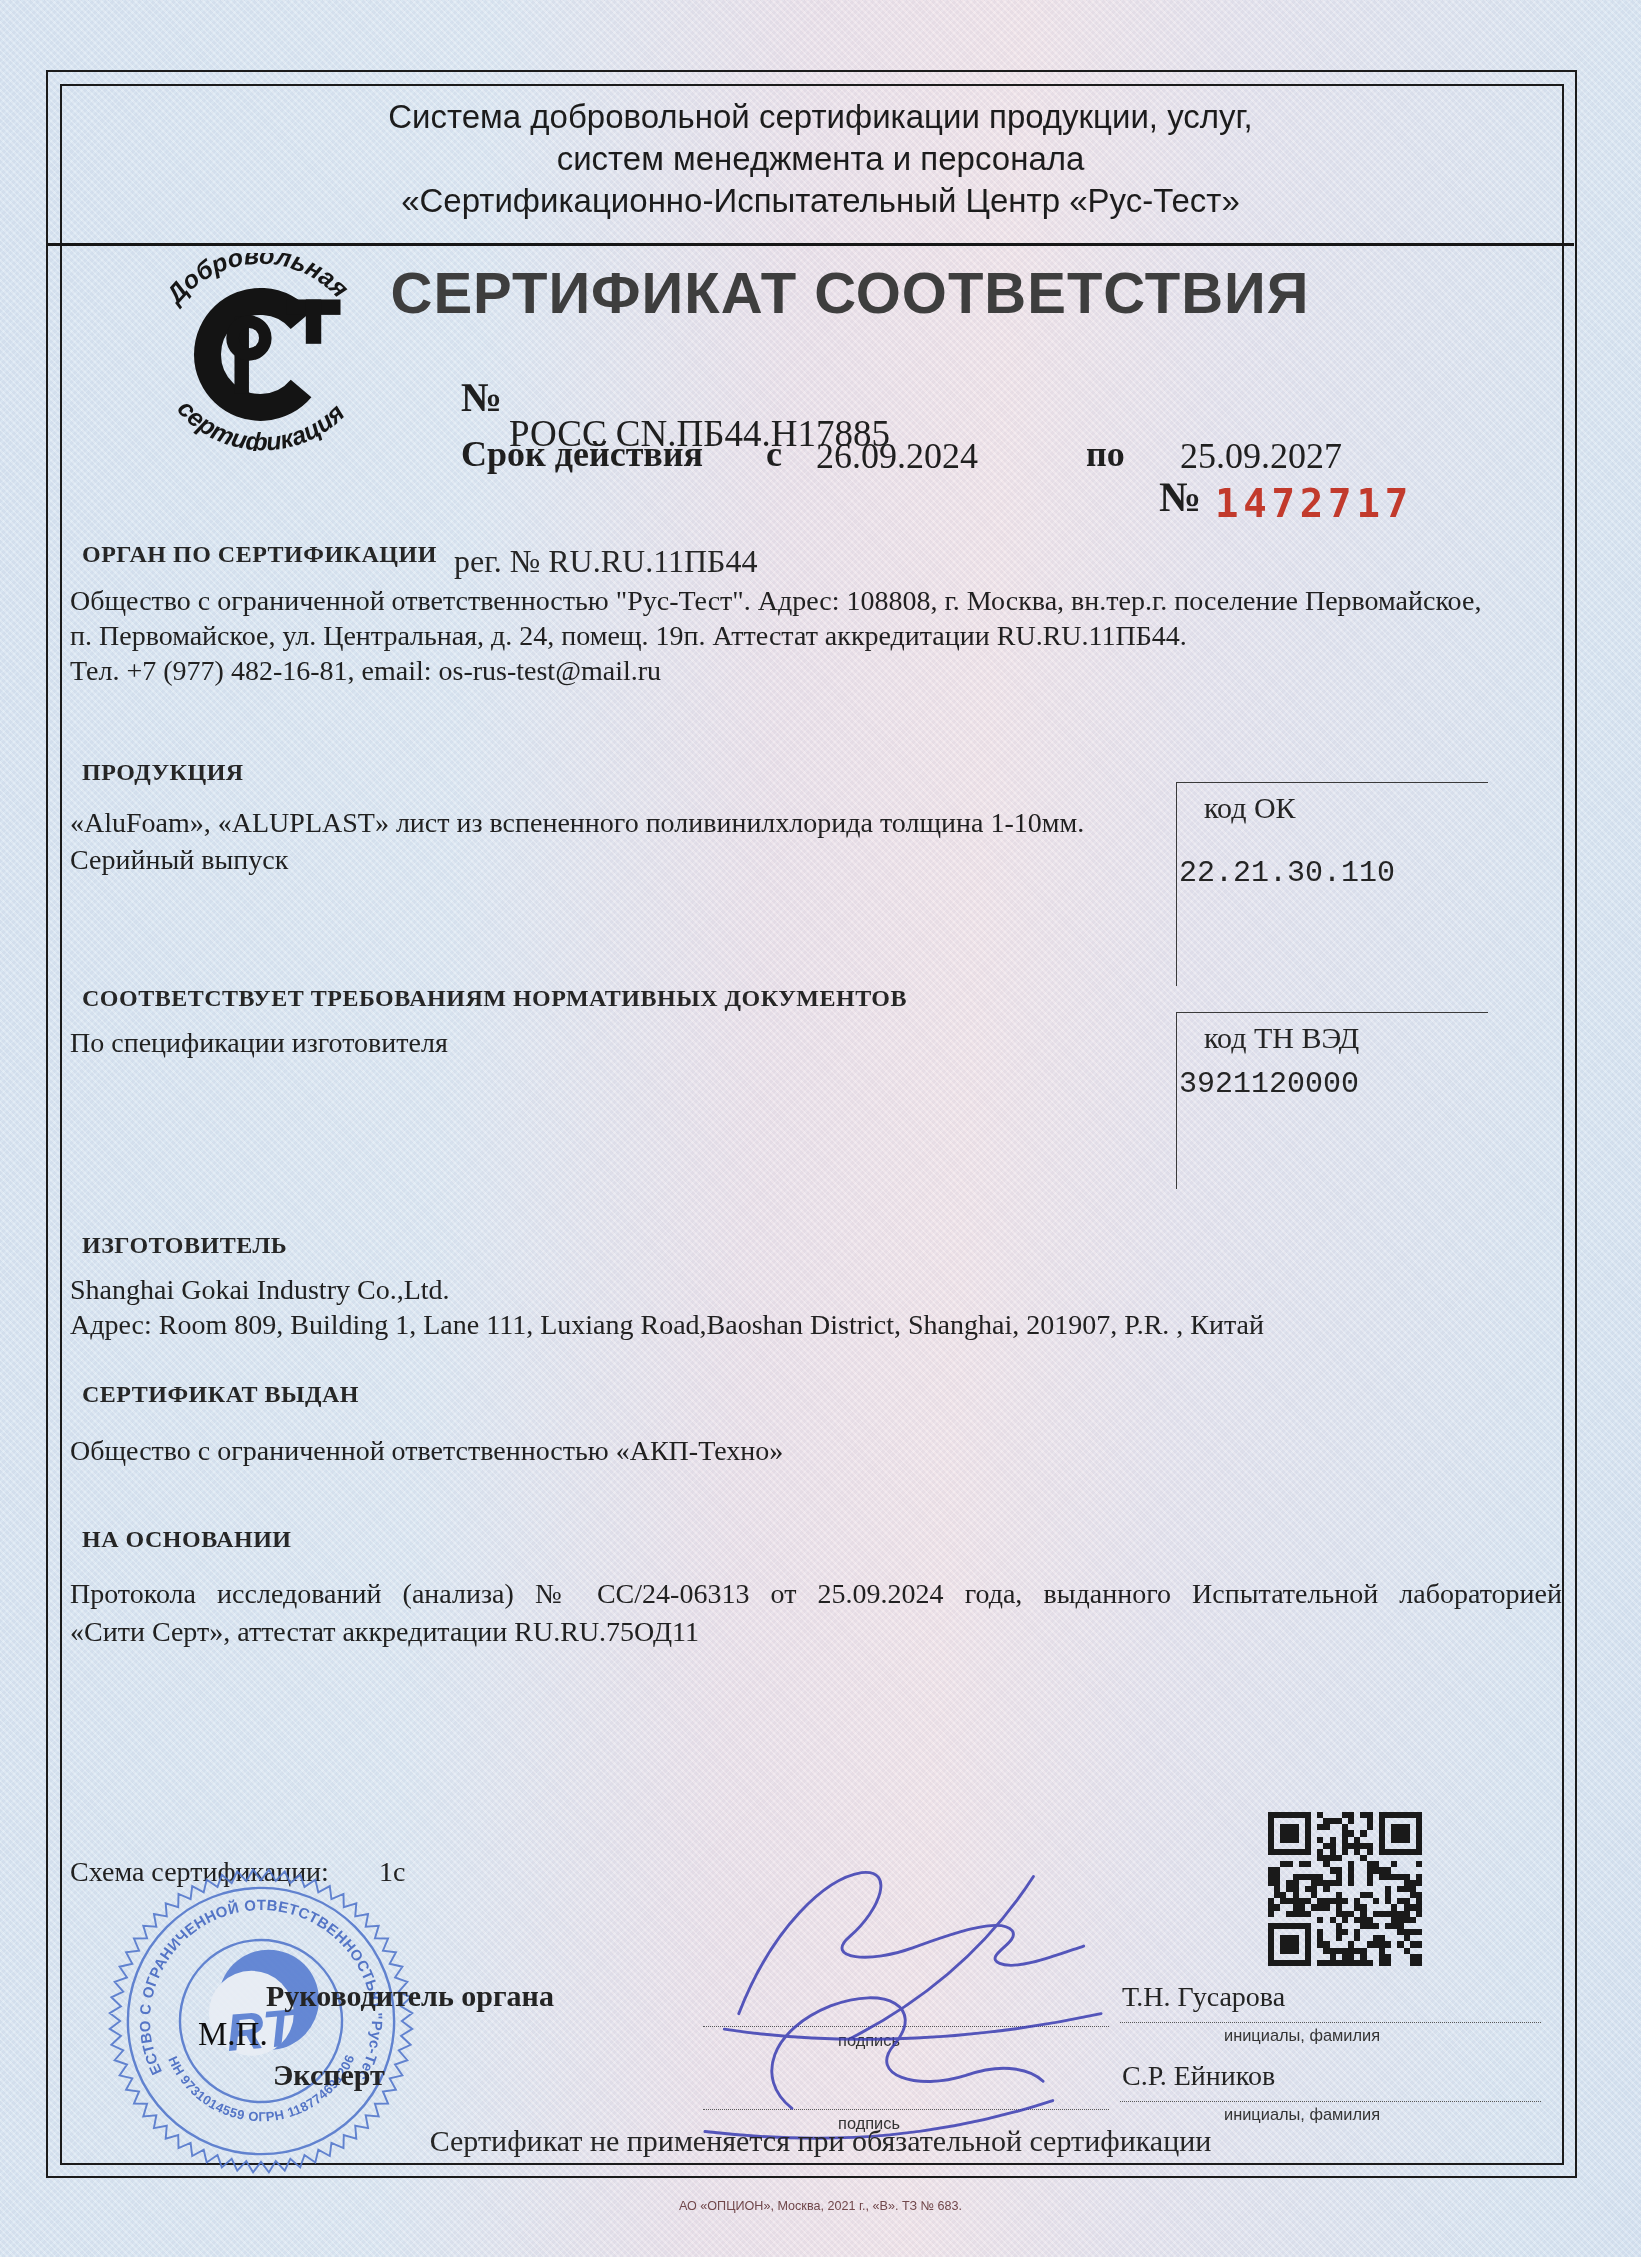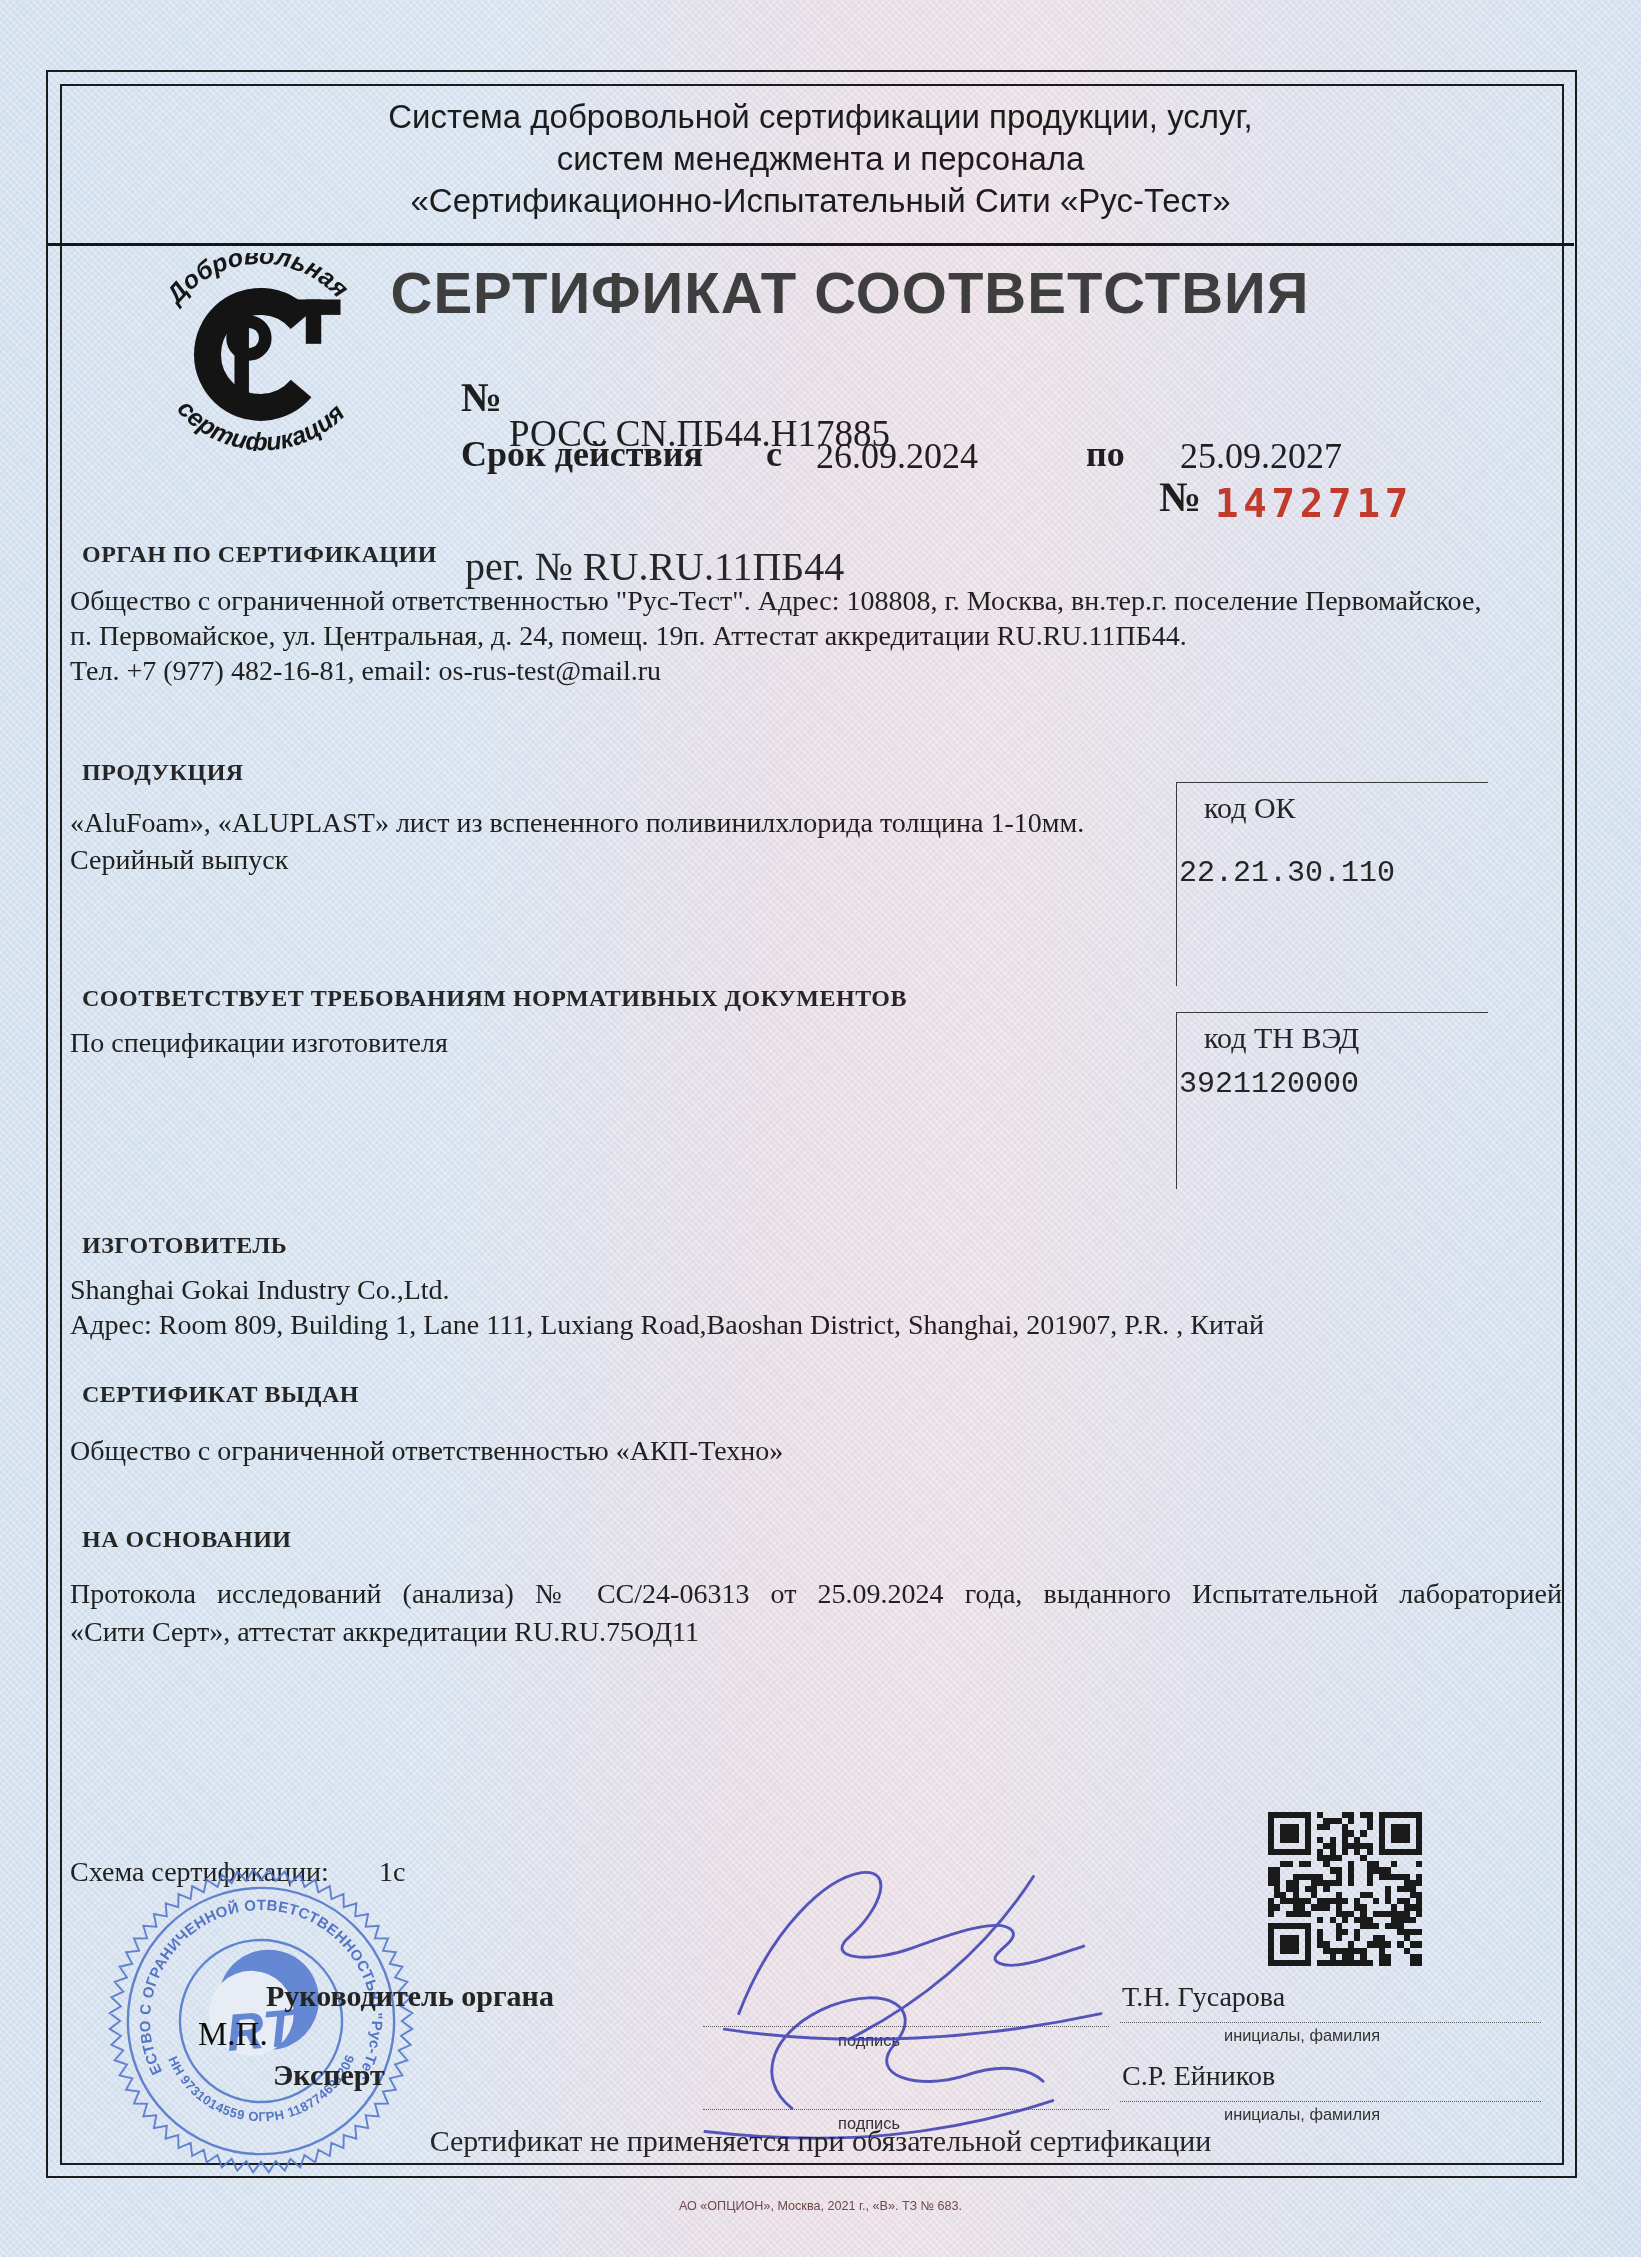"«Сертификационно-Испытательный Сити" div.abs { text: Сити -> Центр }
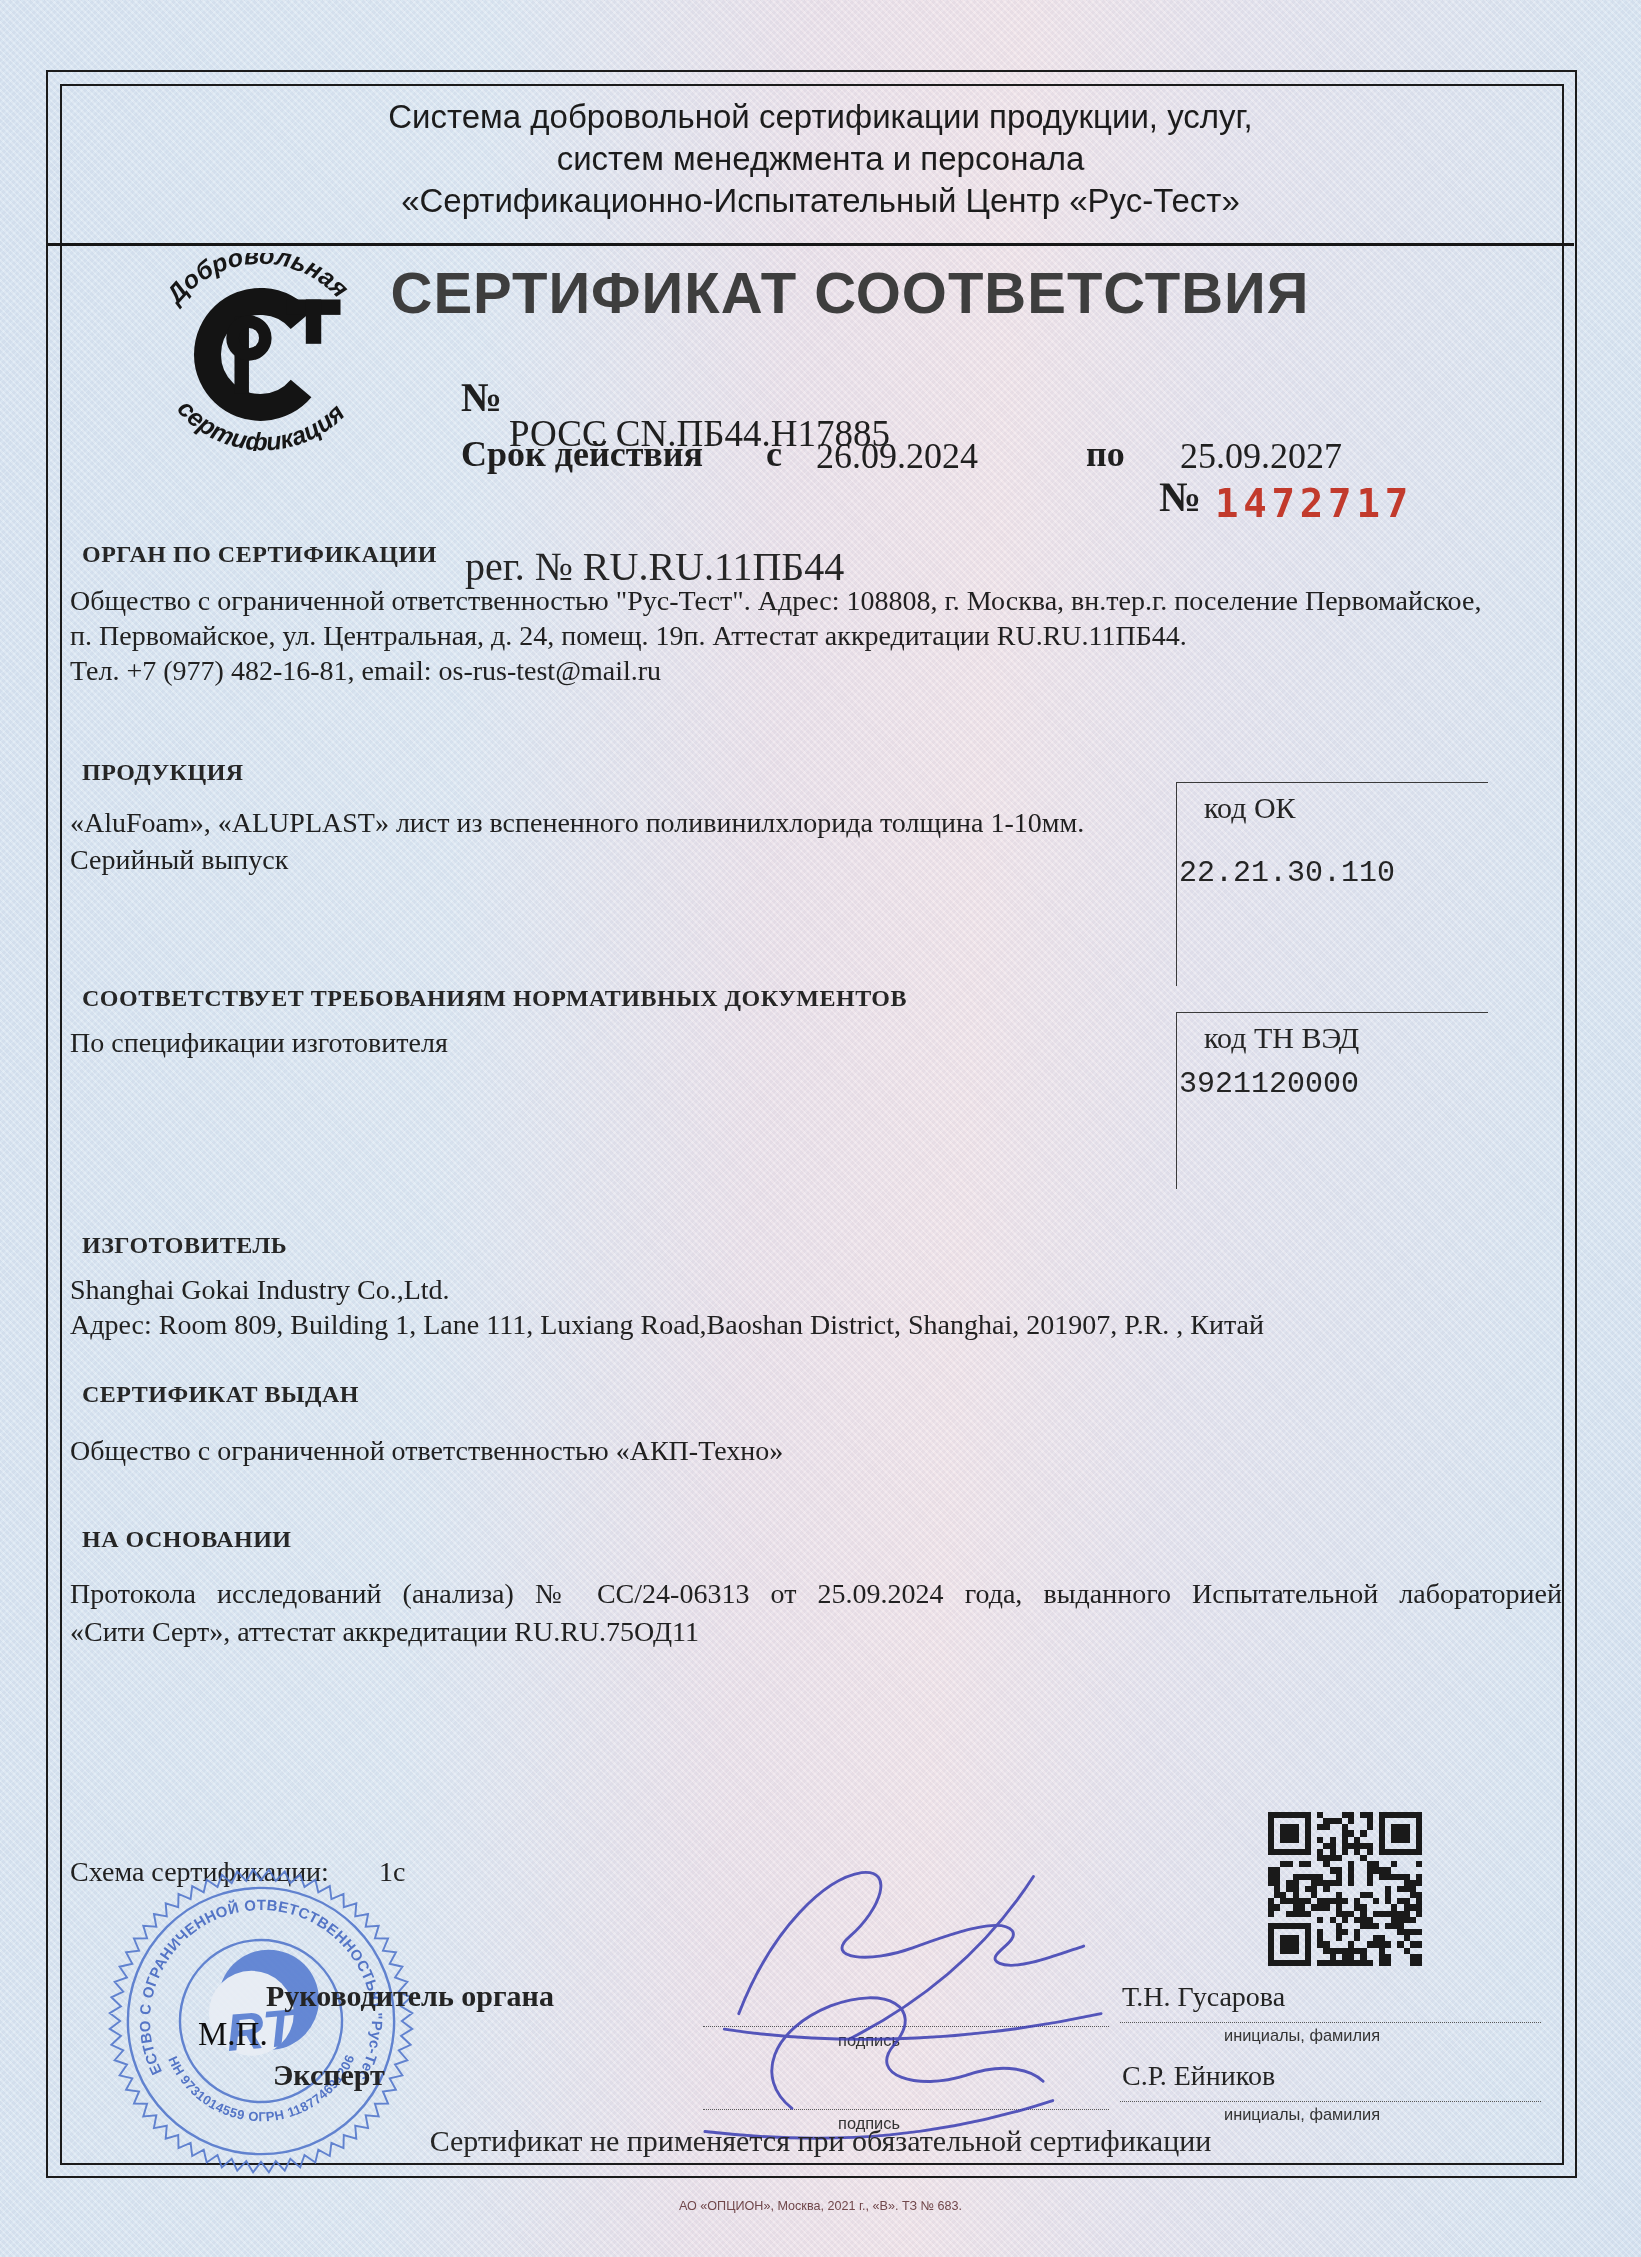"рег. № RU.RU.11ПБ44" .sec-reg { font-size: 40px -> 32px; margin-left: 11px -> none }
